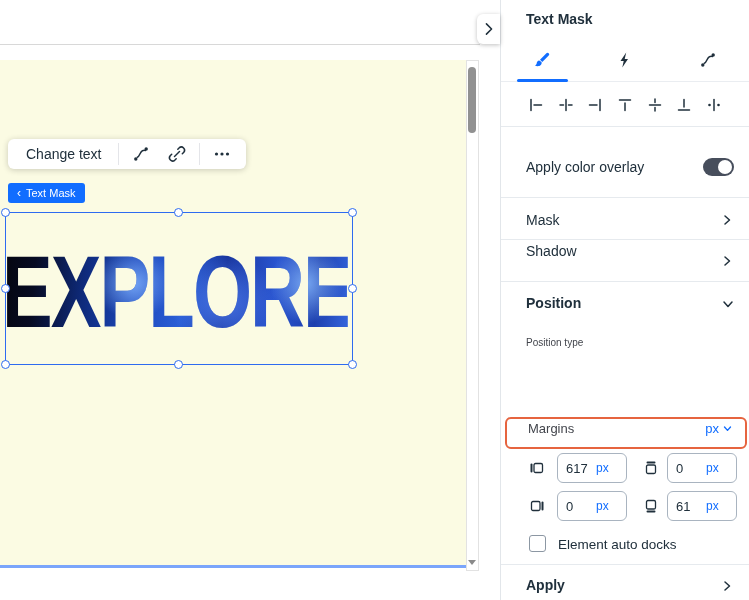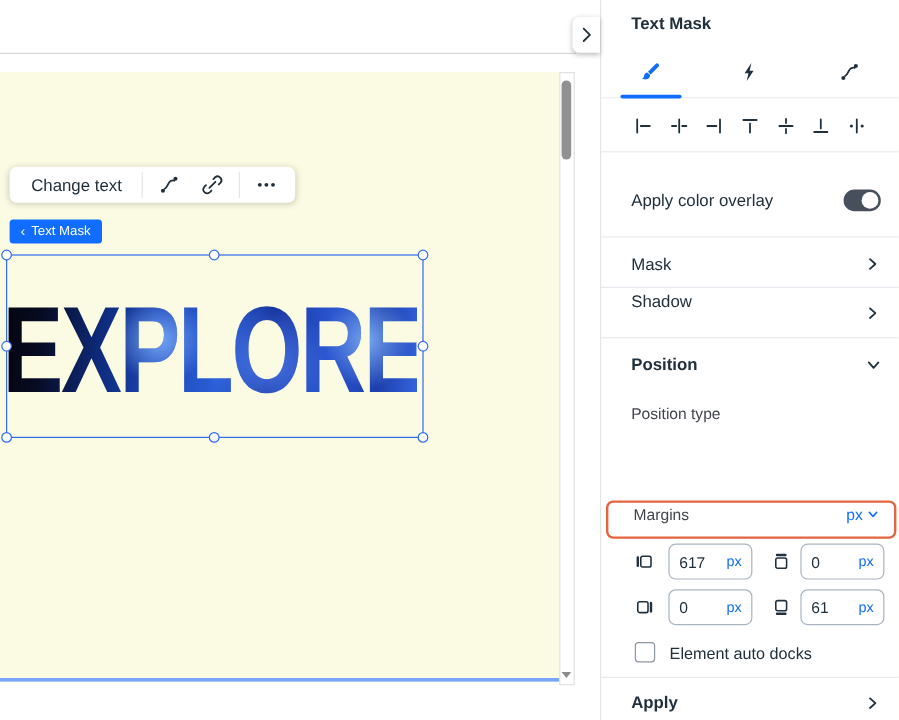"Position type" .sub-label { font-size: 13px -> 10px }
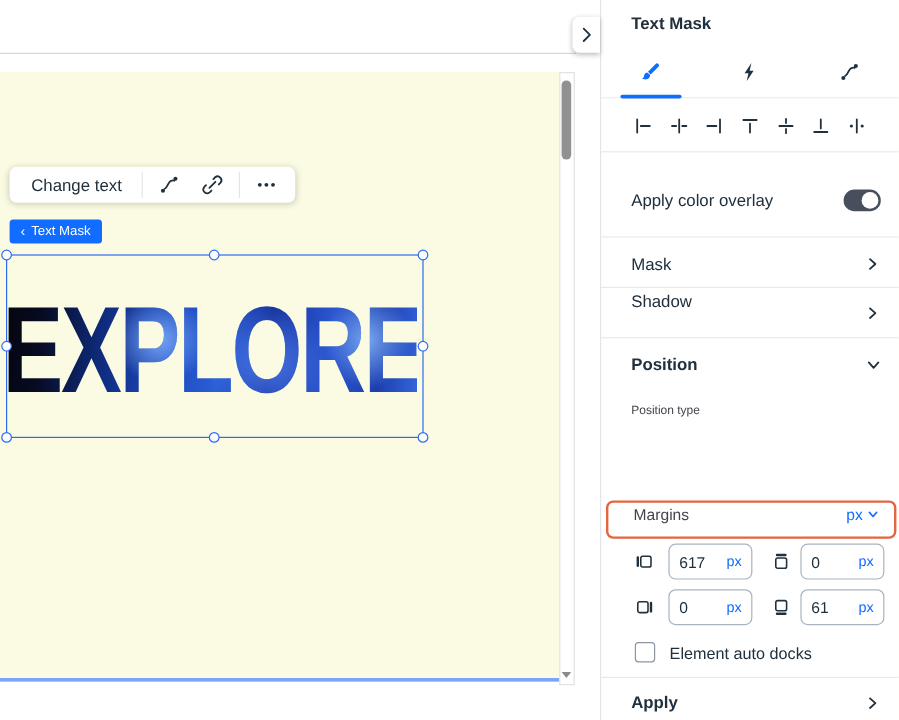"617" .num-input { justify-content: space-between -> flex-start }
